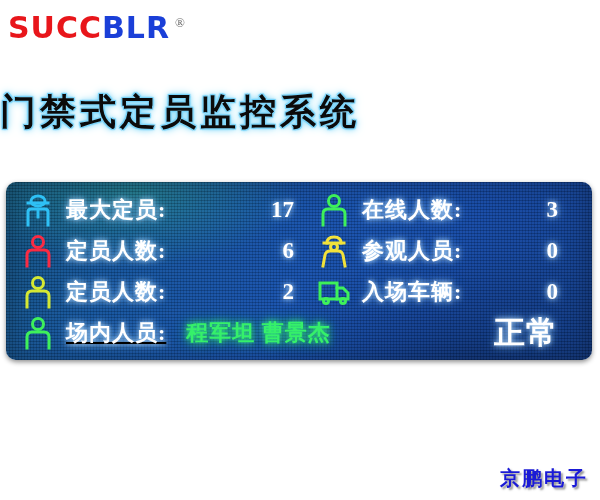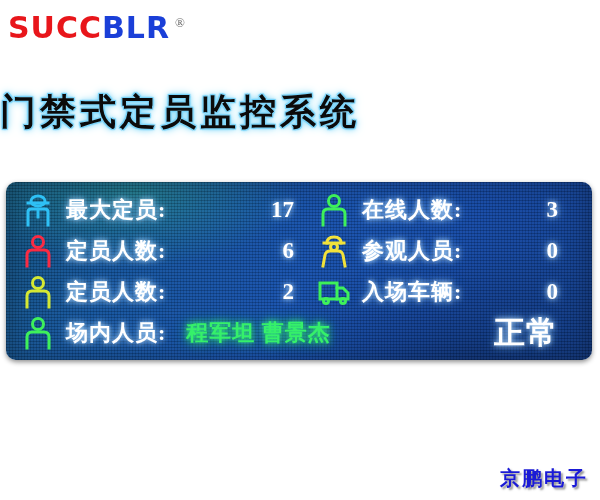"场内人员:" .names-row .led-half.left { text-decoration: none -> underline }
